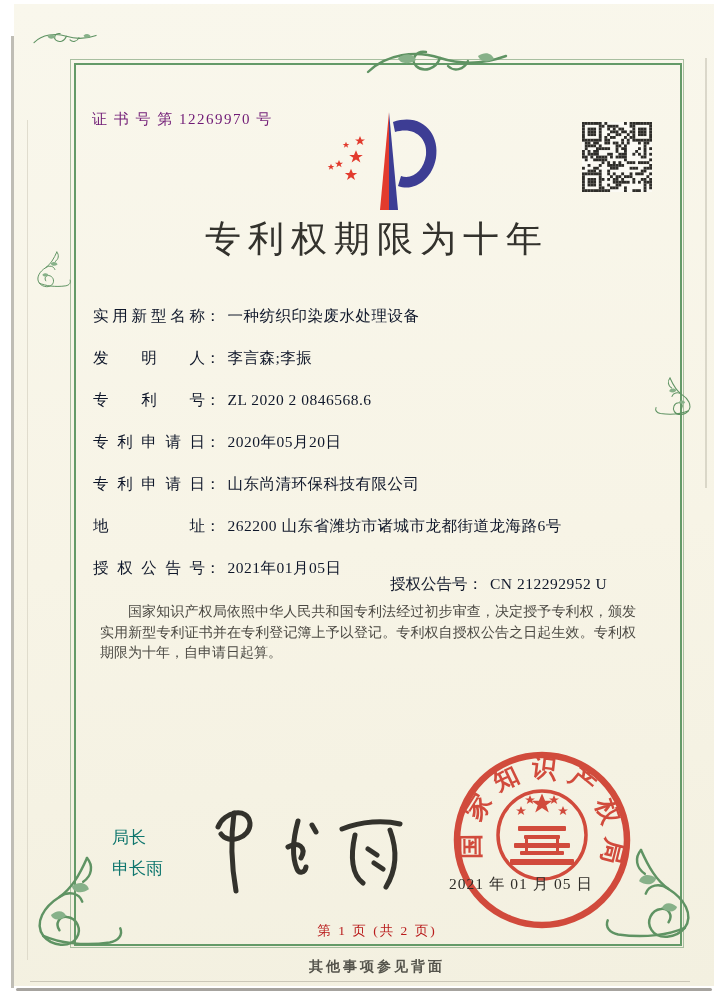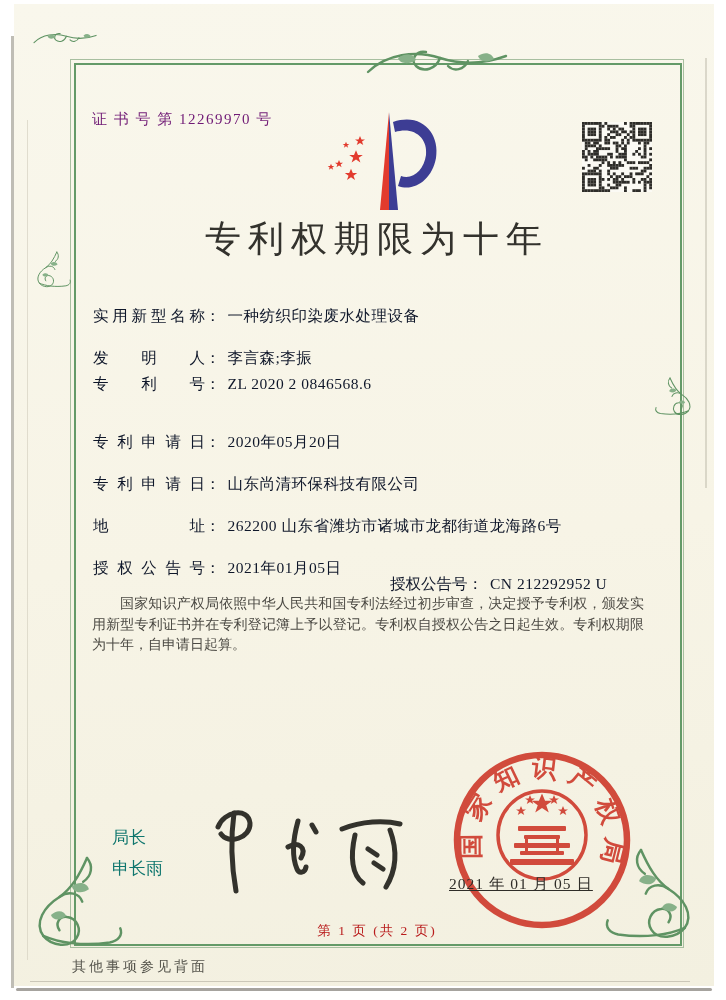"专利号： ZL 2020 2 0846568.6" div.row { top: 374px -> 390px }
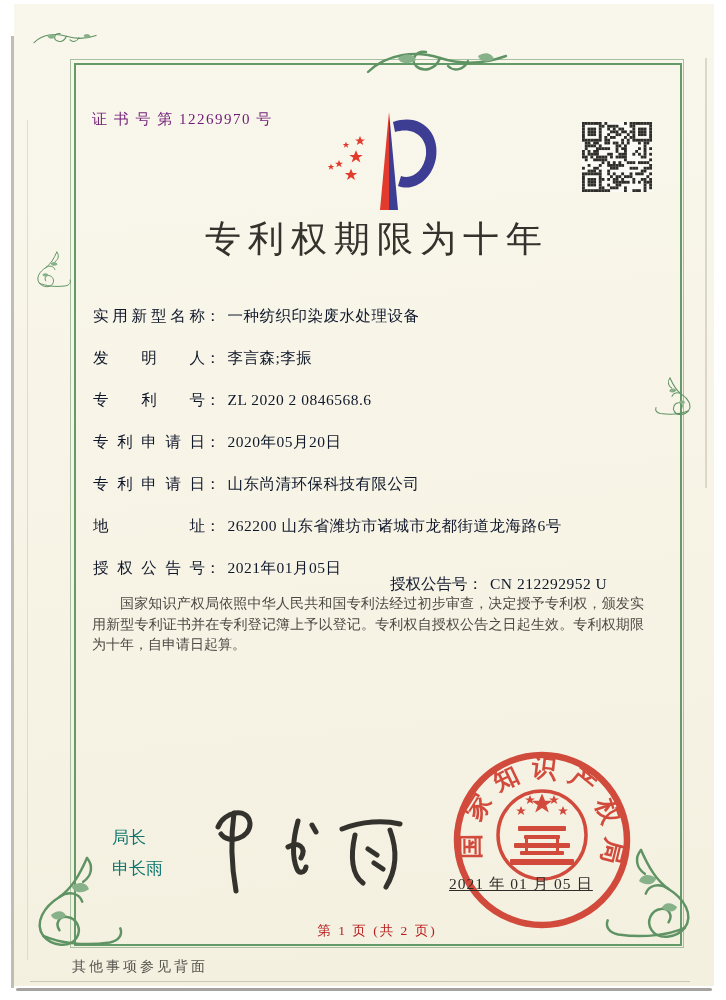"国家知识产权局依照中华人民共和国专利法经过初步审查，决定授予专利权，颁发实用新型" .paras p { margin: 0 -> 8px }
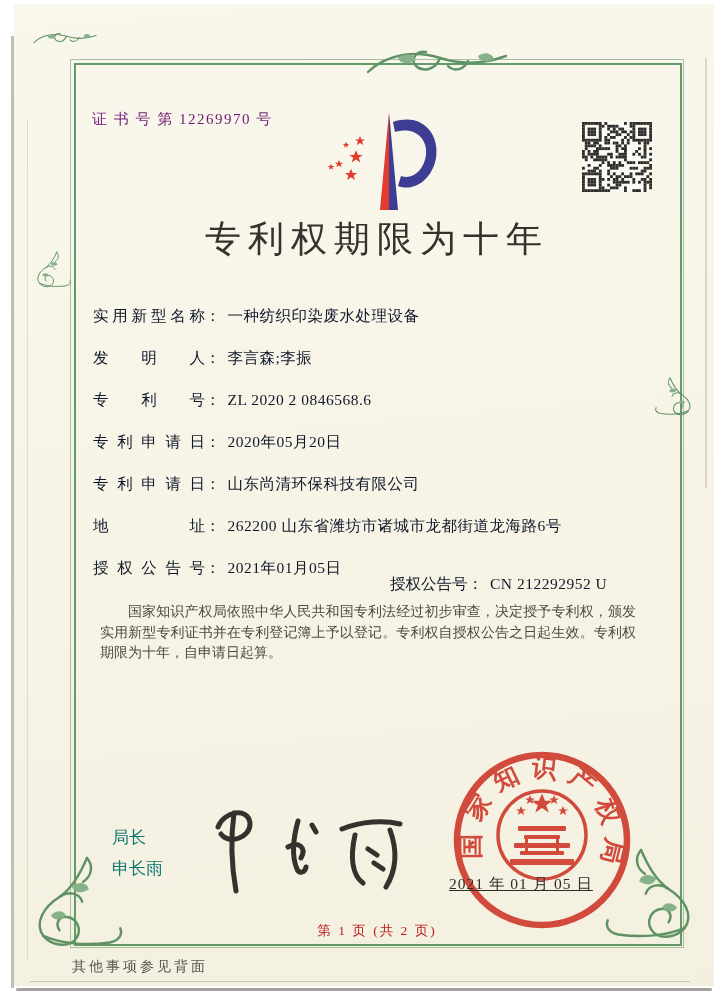"2021 年 01 月 05" .seal-date { text-decoration: underline -> none }
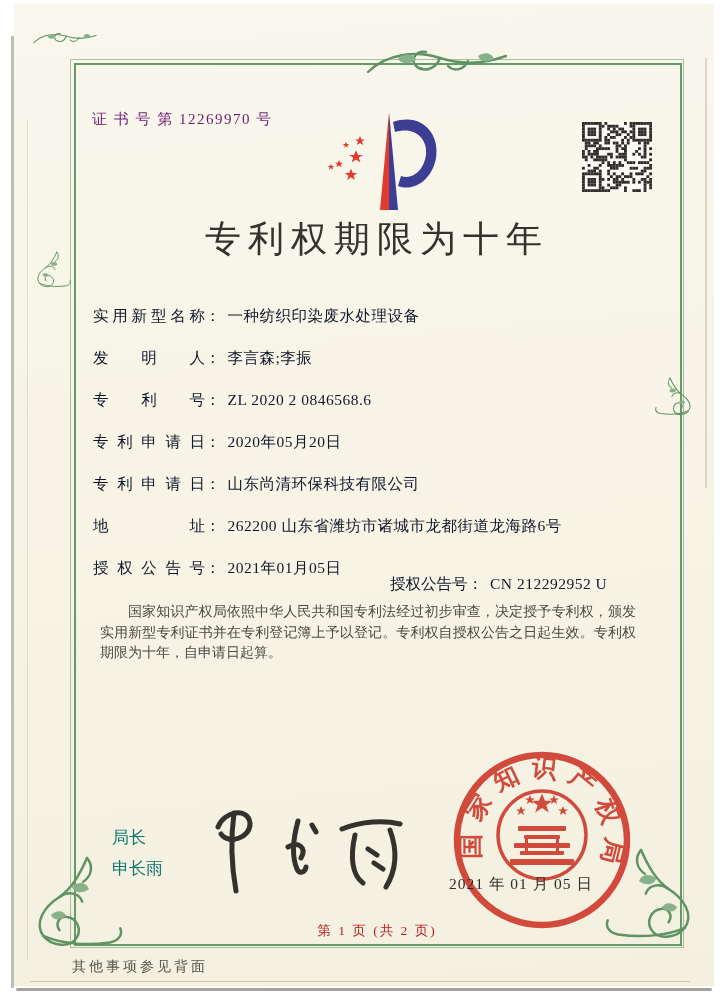"其他事项参见背面" .back-note { font-weight: none -> bold; text-align: left -> center }
